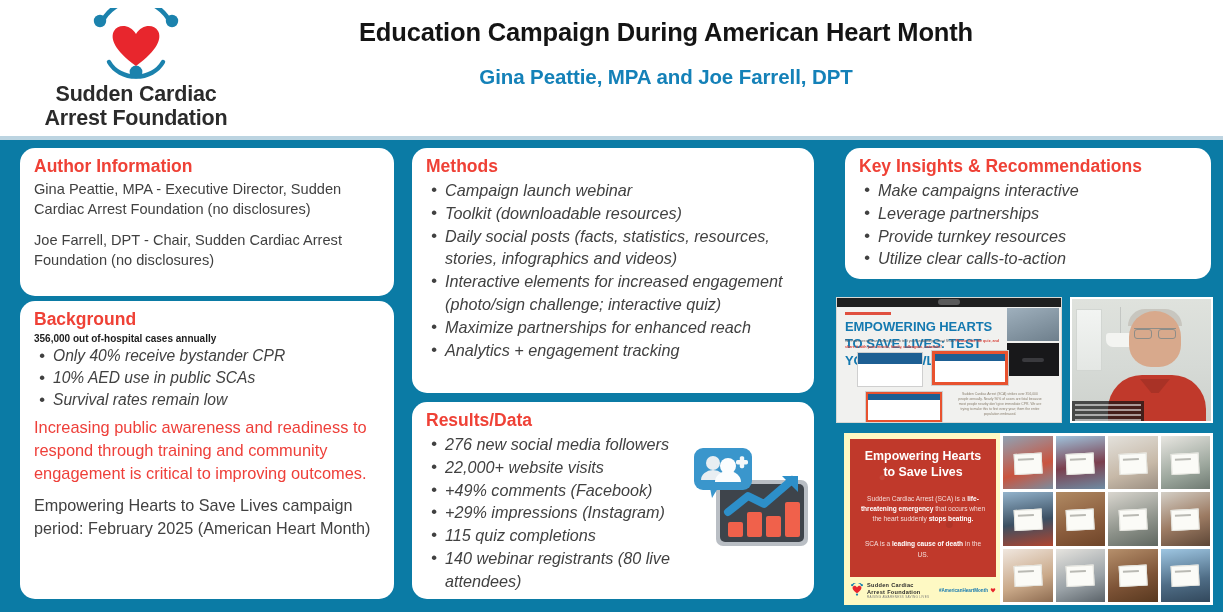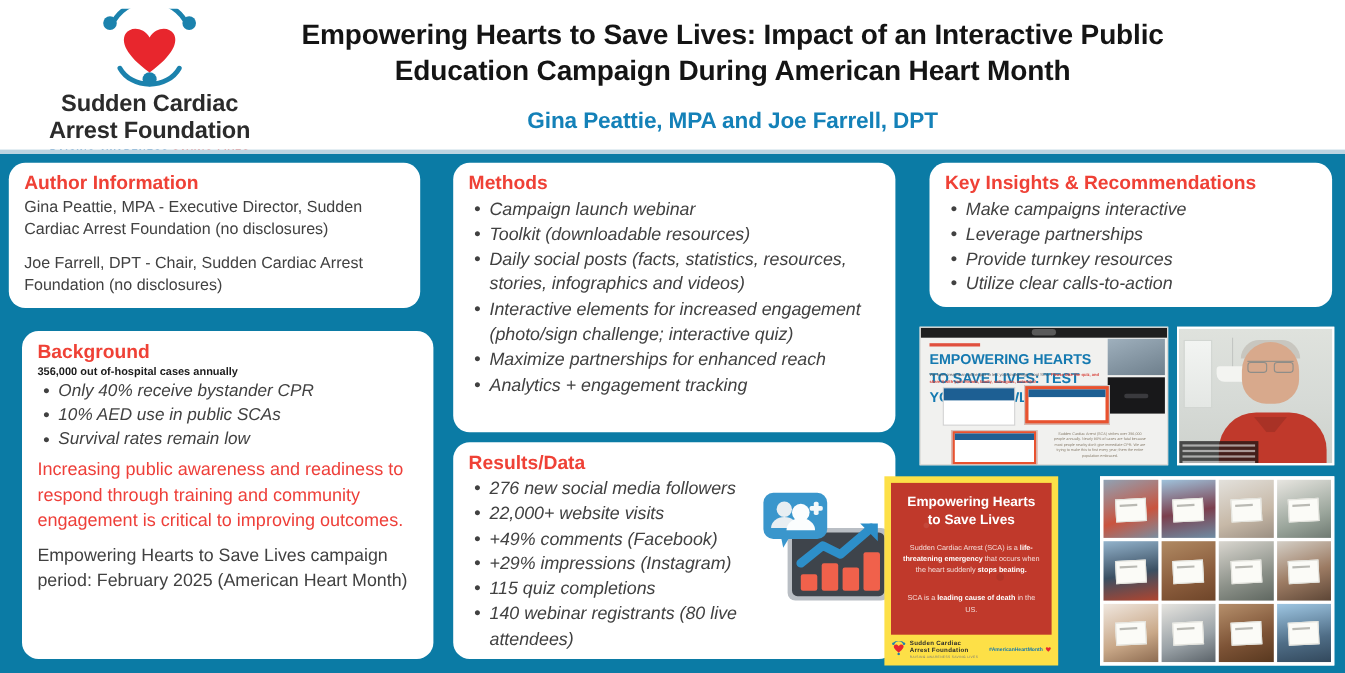"Empowering Hearts to Save Lives: Impact" div.main-title { html: <div>Empowering Hearts to Save Lives: Impact of an Interactive Public</div> -> none }
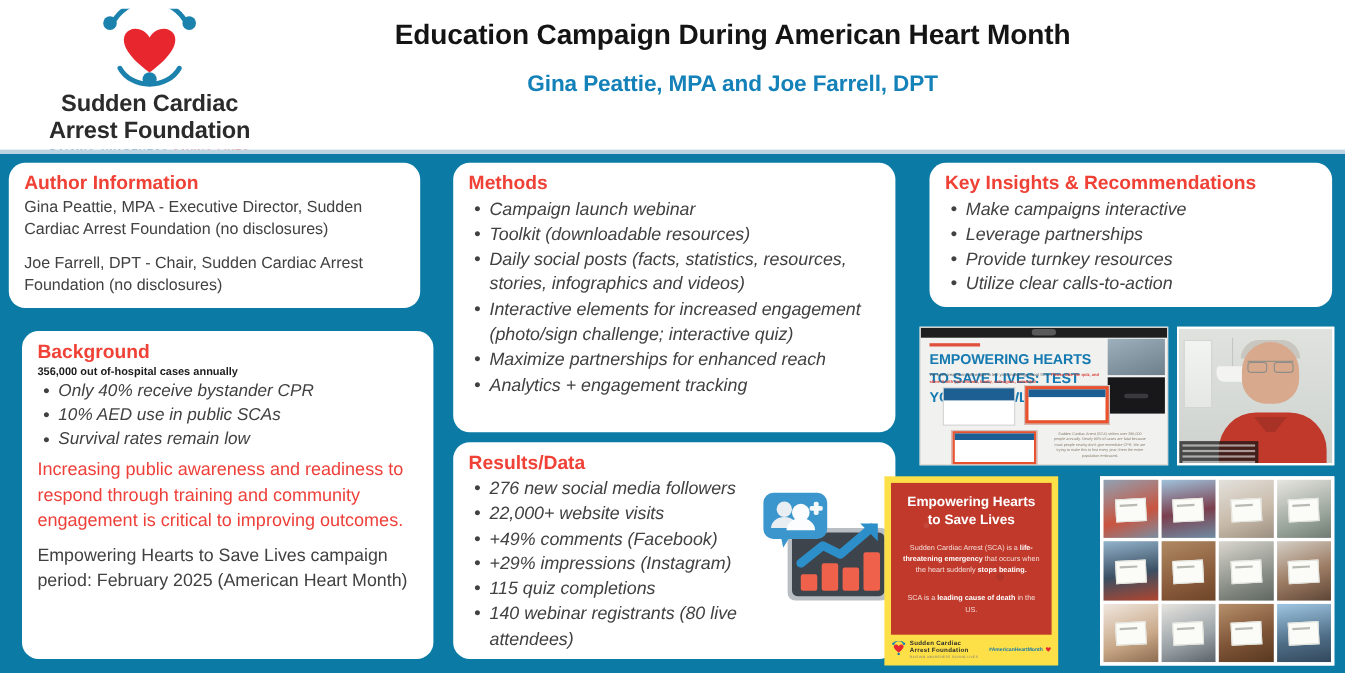"Author Information" #card-author { height: 132px -> 148px; left: 8px -> 20px }
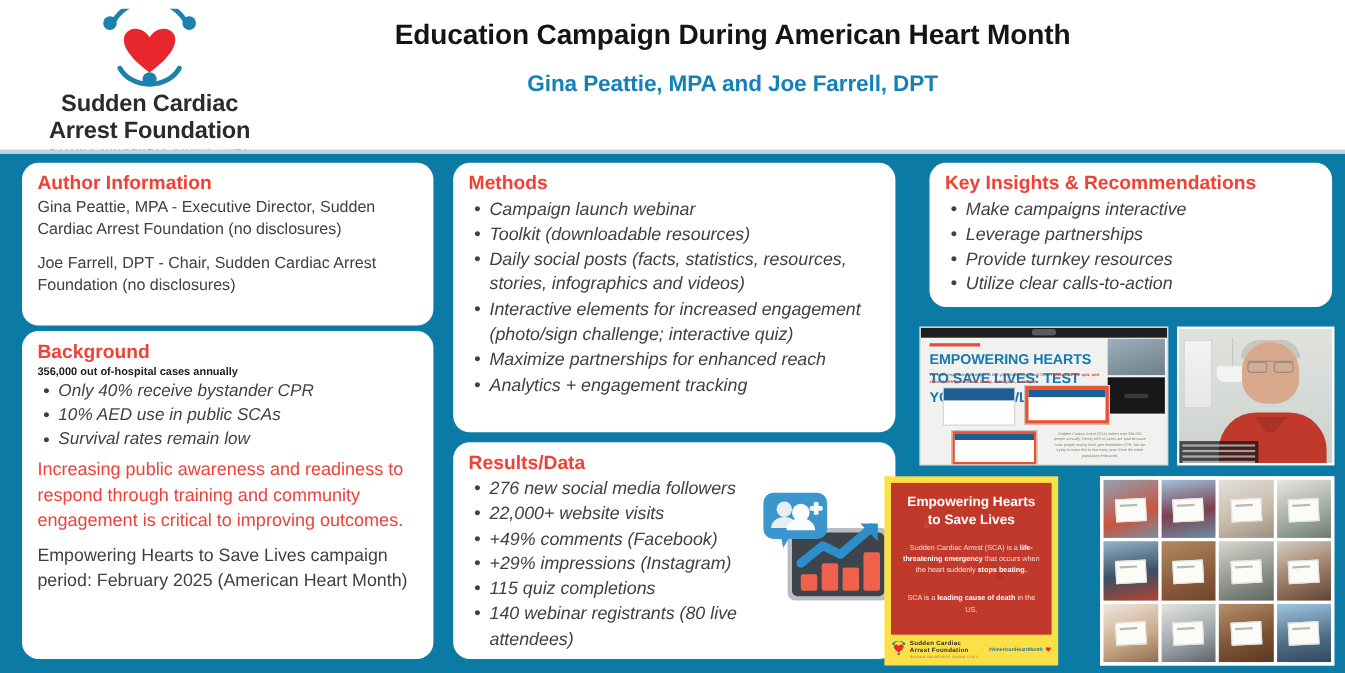"Empowering Hearts" #img-flyer { background: #fde047 -> #fef9c3; left: 804px -> 844px }
